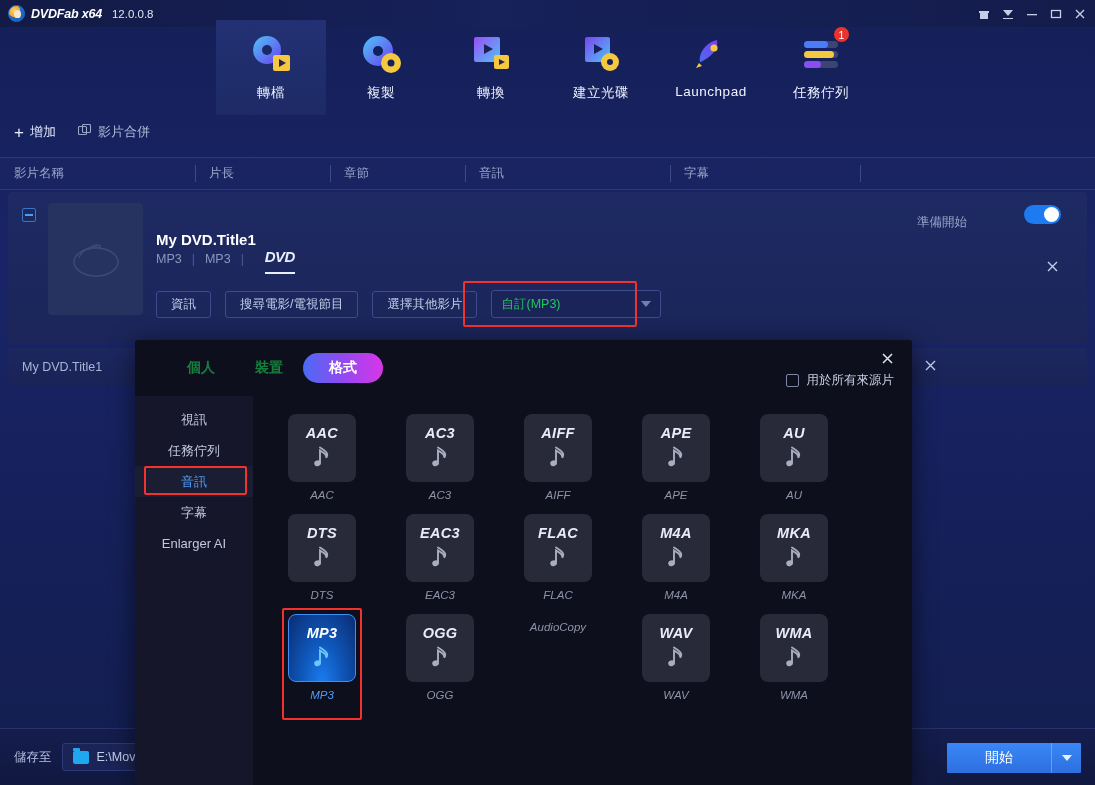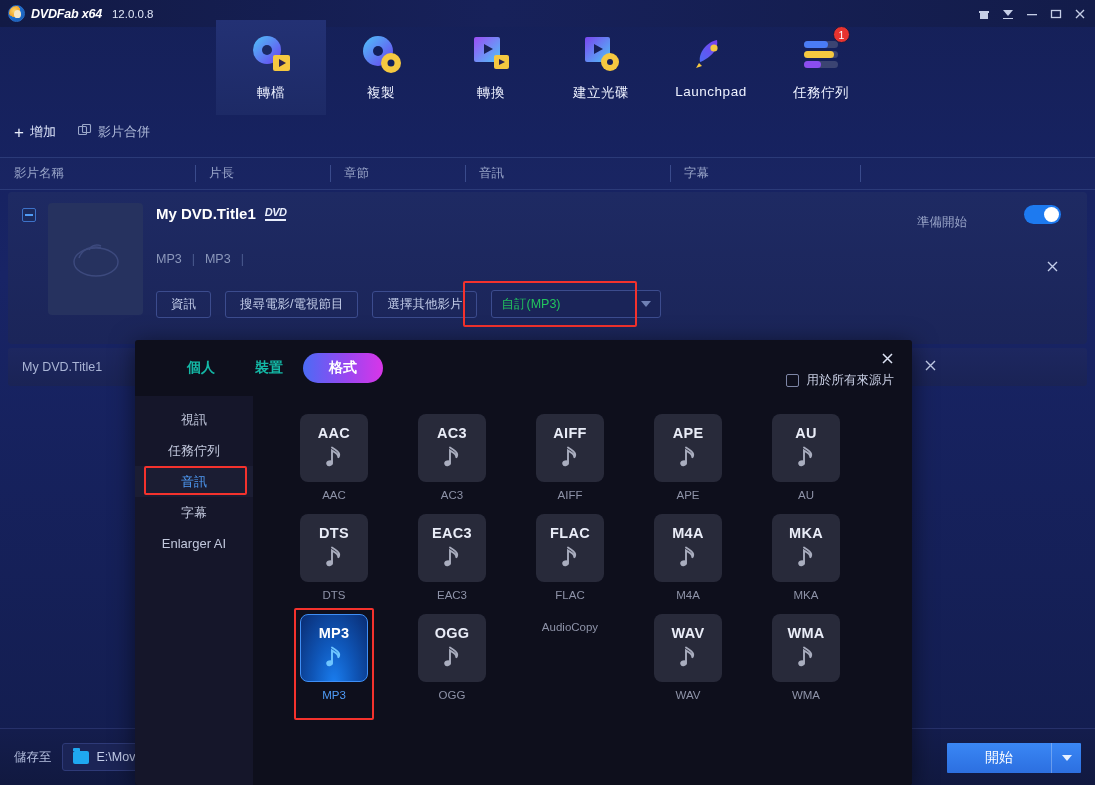"DVD" .dvd-logo { font-size: 11px -> 15px; margin-top: none -> 44px; padding-bottom: 1px -> 8px }
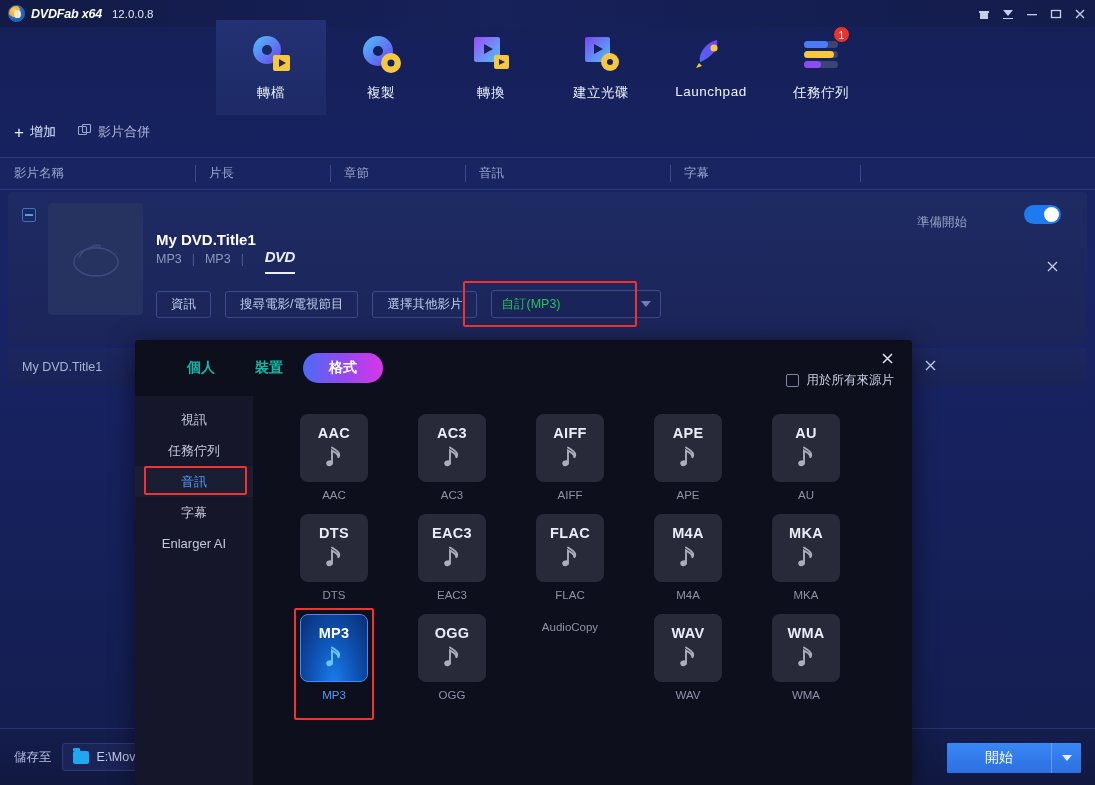"個人" .dtab { color: #14b8a6 -> #15803d }
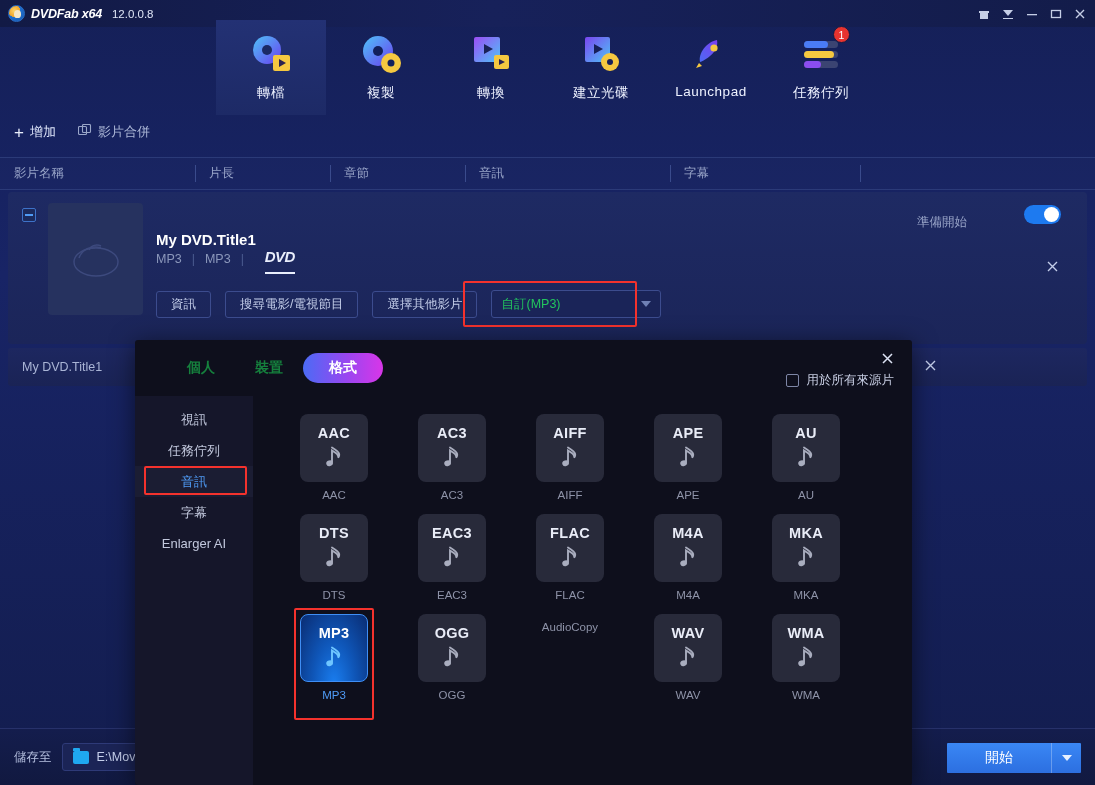"AAC" .dlg-main { font-style: none -> italic; padding: 18px 0 0 22px -> 18px 0 0 10px }
